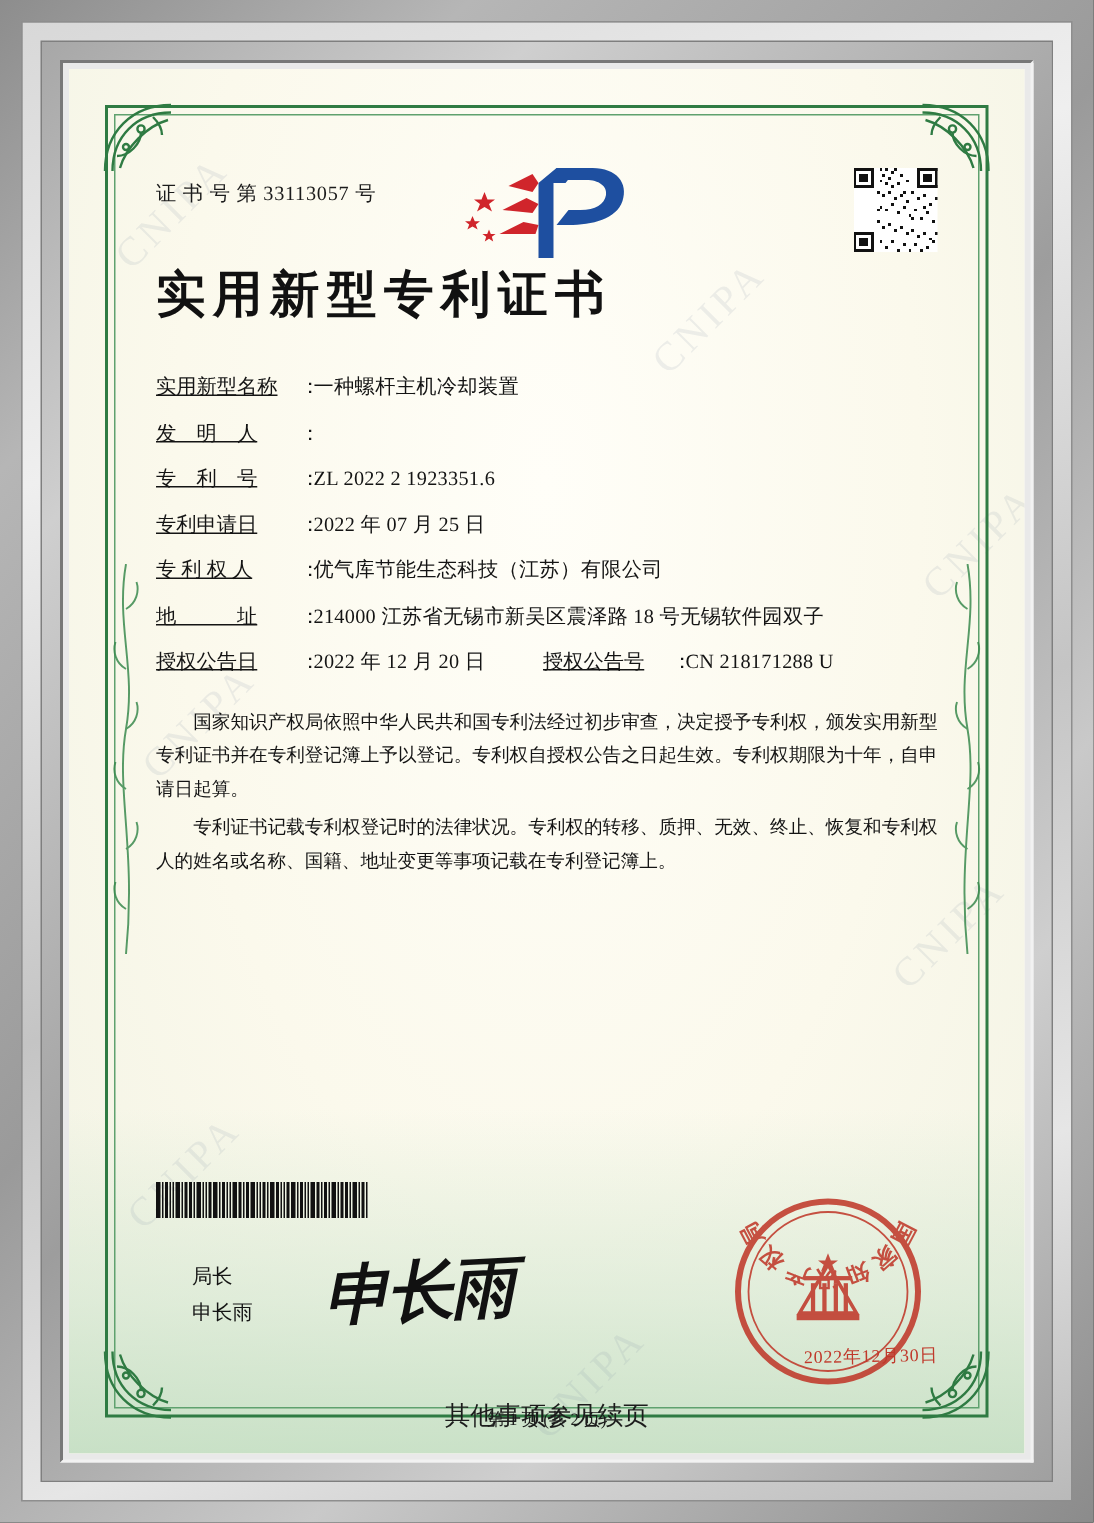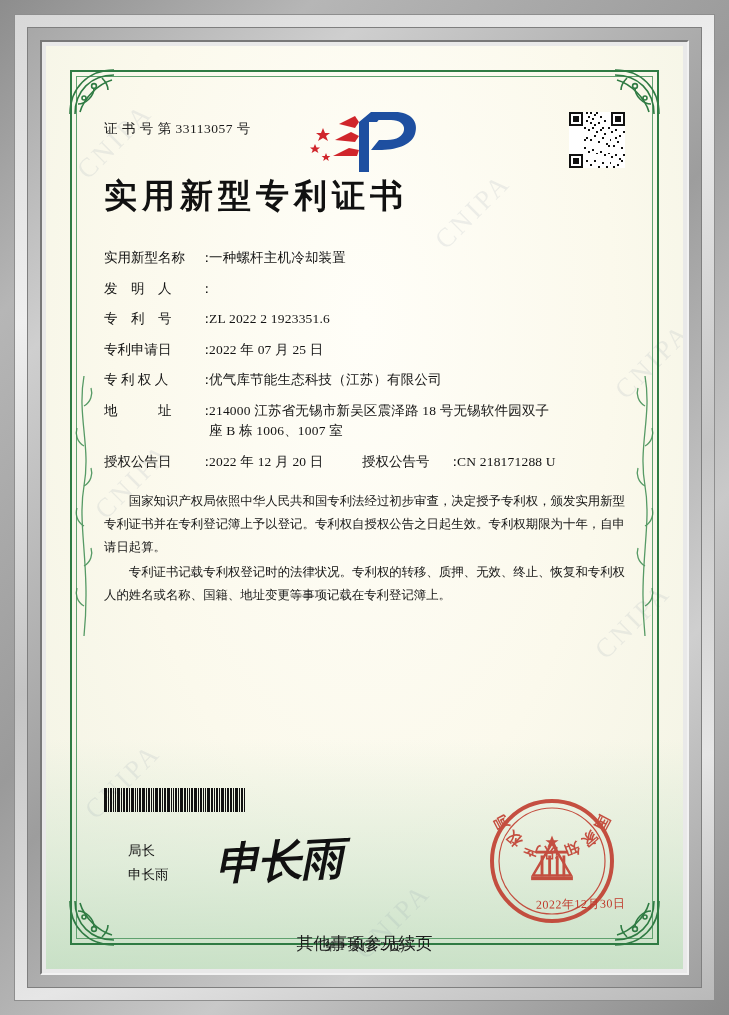"实用新型名称" .field-label { text-decoration: none -> underline }
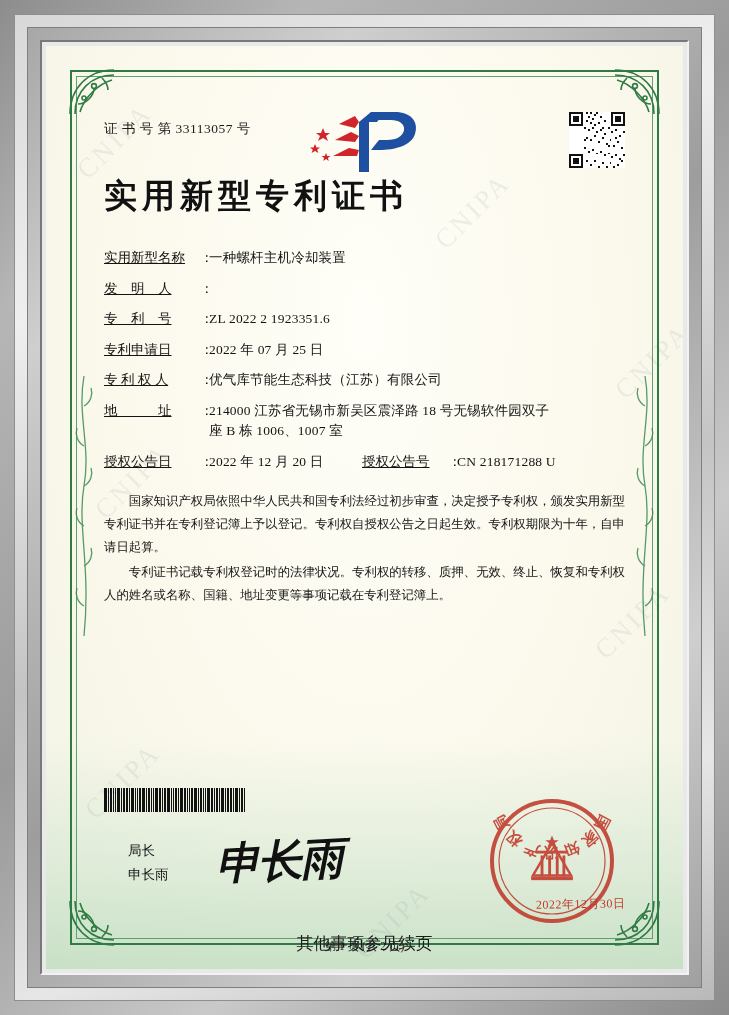"座 B 栋 1006、1007 室" span.line2 { html: <span>座 B 栋 1006、1007 室</span> -> none }
